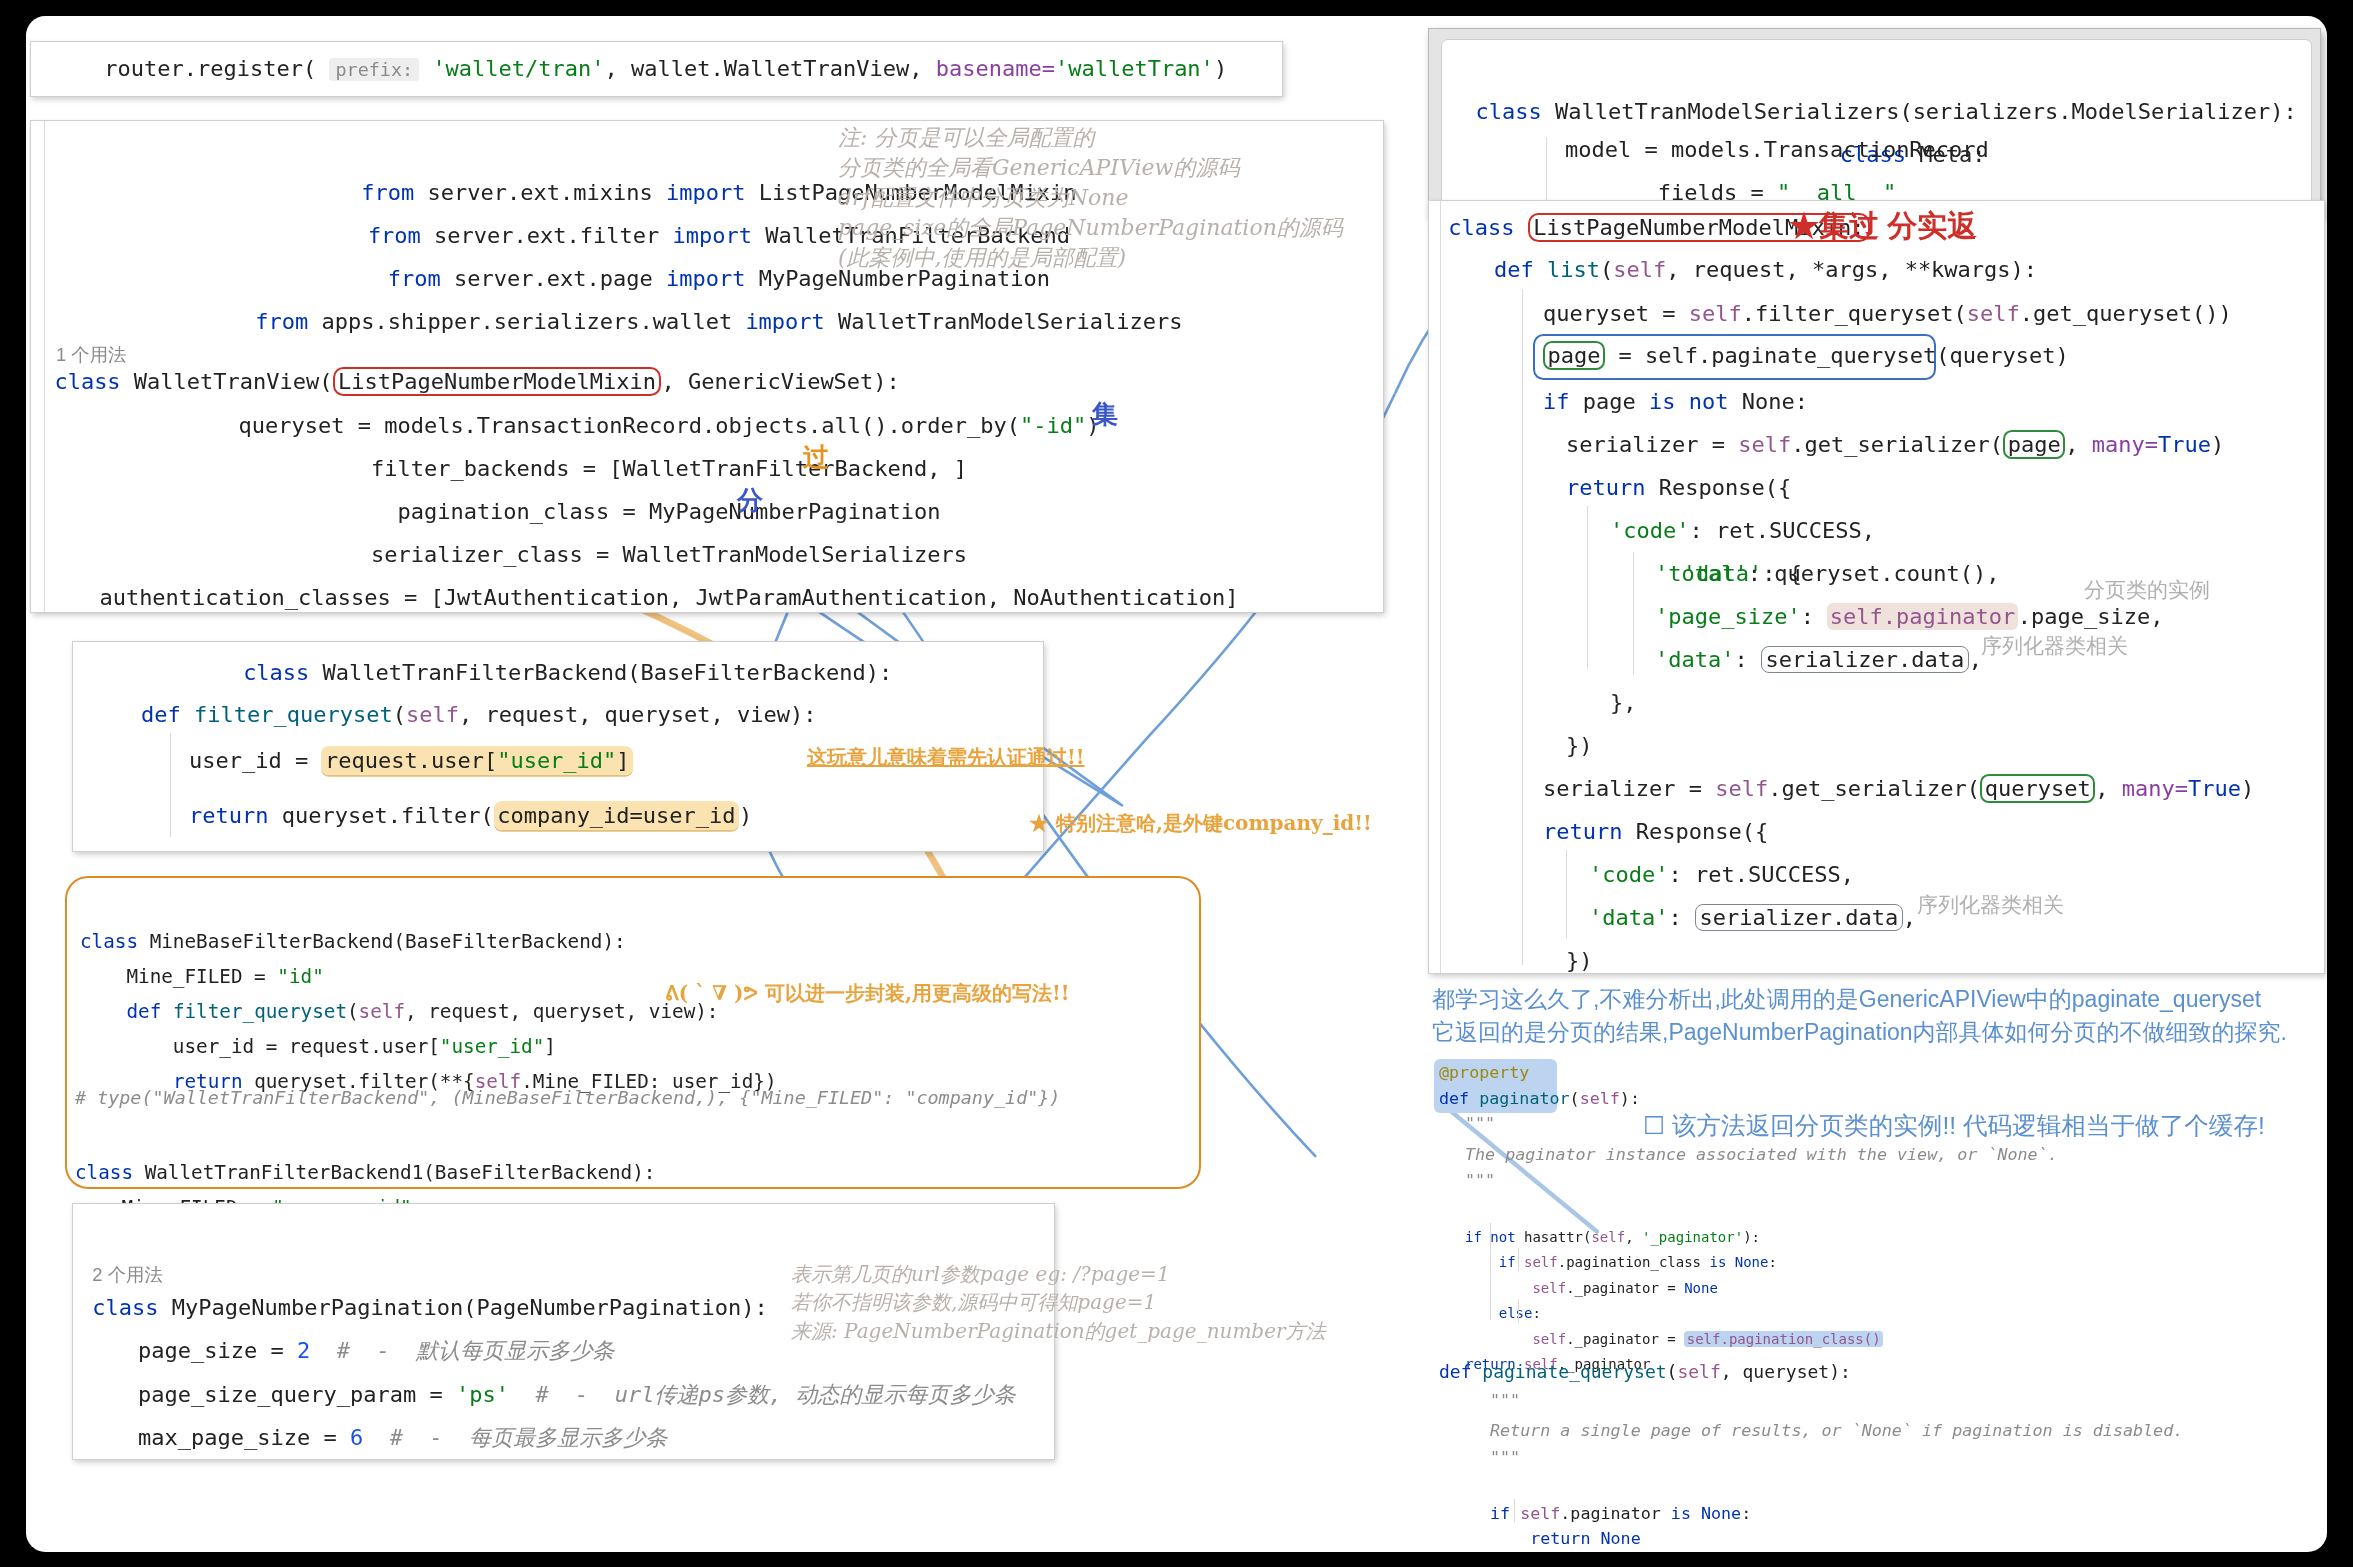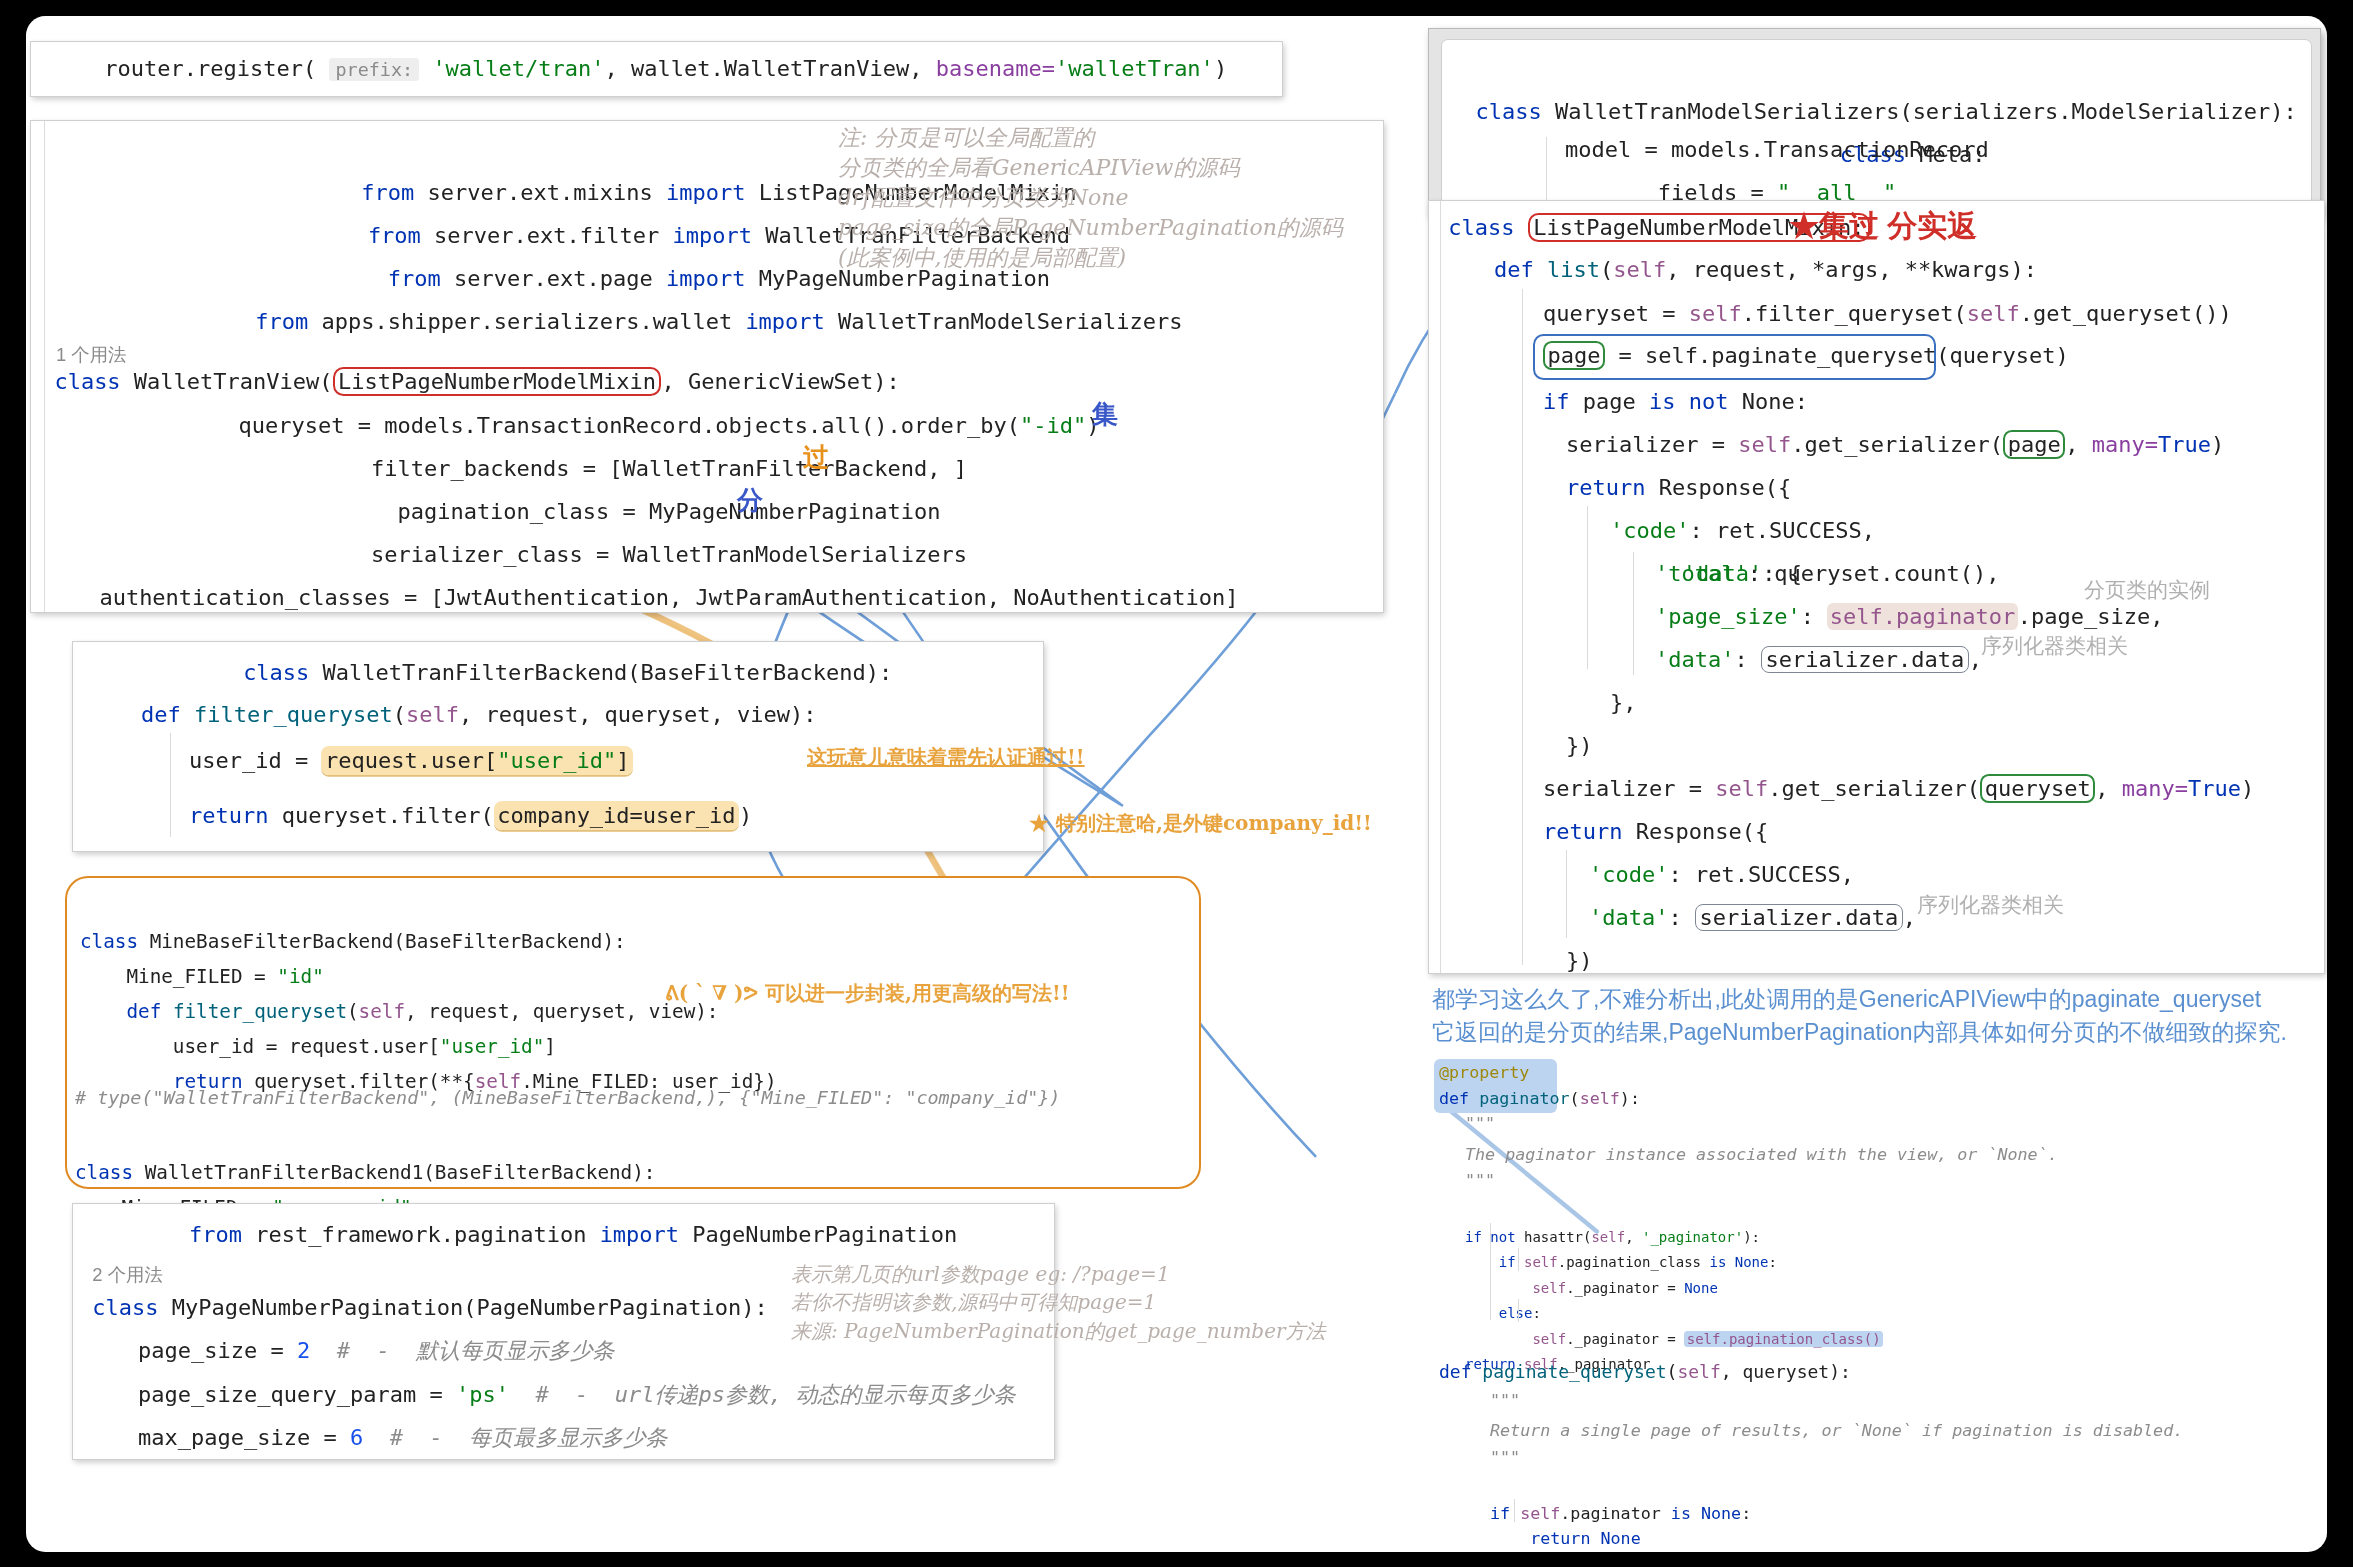"☐ 该方法返回分页类的实例!! 代码逻辑相当于做了个缓存!" div.ann-blue2 { html: none -> <div>☐ 该方法返回分页类的实例!! 代码逻辑相当于做了个缓存!</div> }
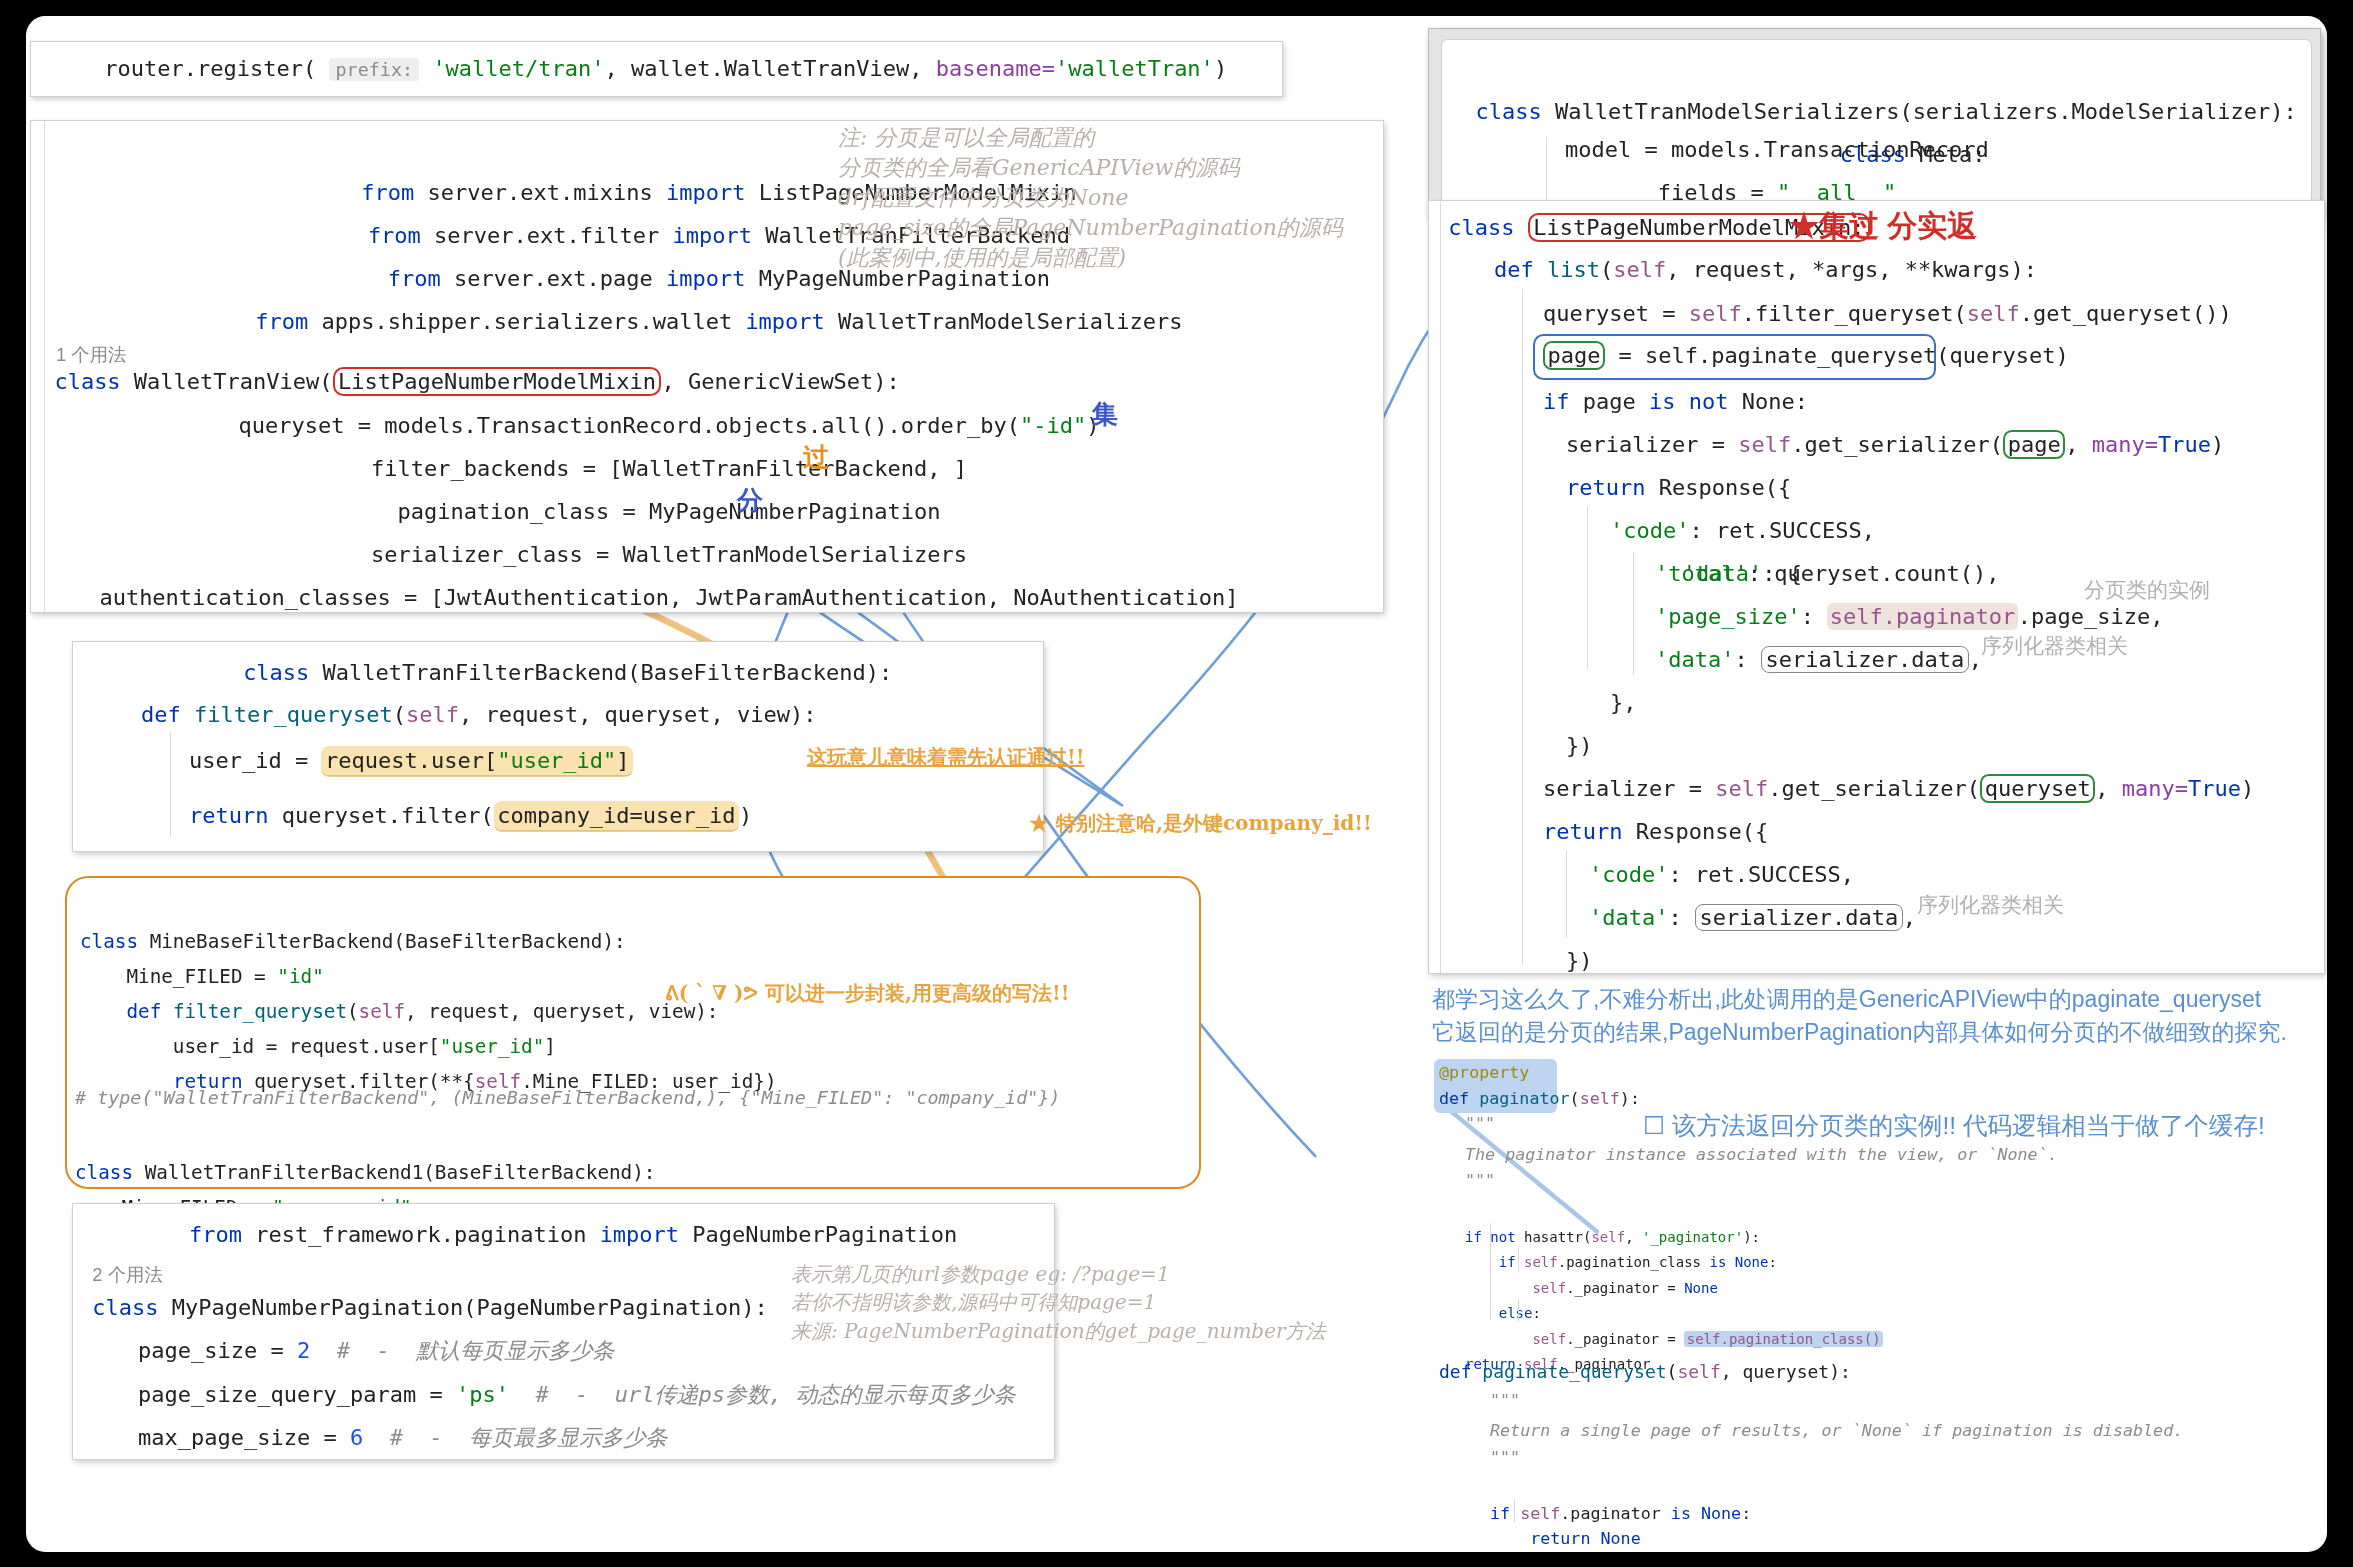"from rest_framework.pagination import" div.code { html: <div><span>from</span> rest_framework.pagination <span>import</span> PageNumberPagination</div> -> none }
